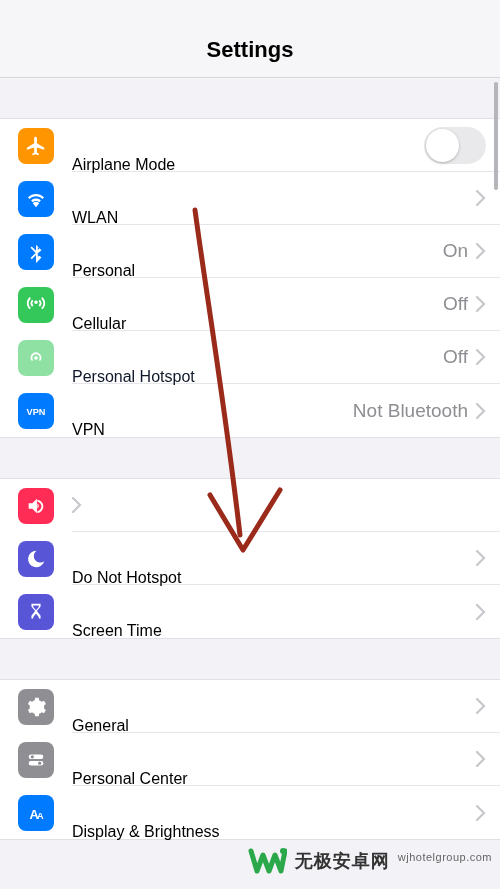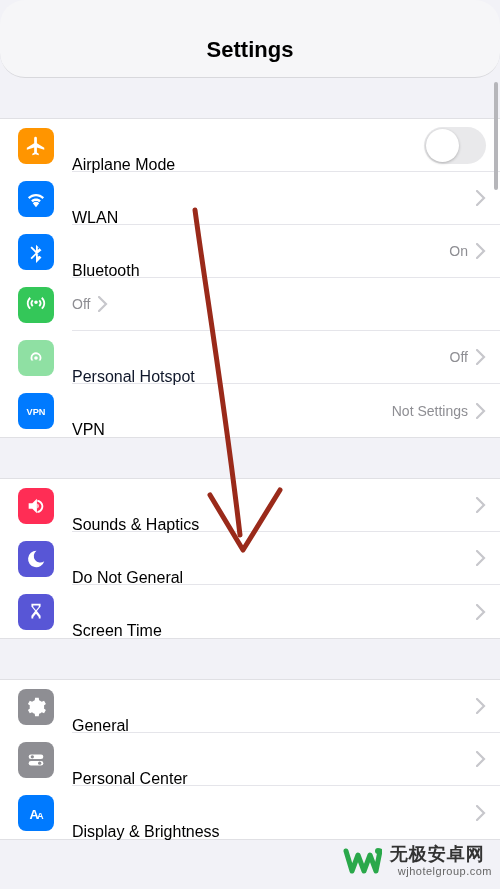"Settings" .header { border-radius: 25px -> none }
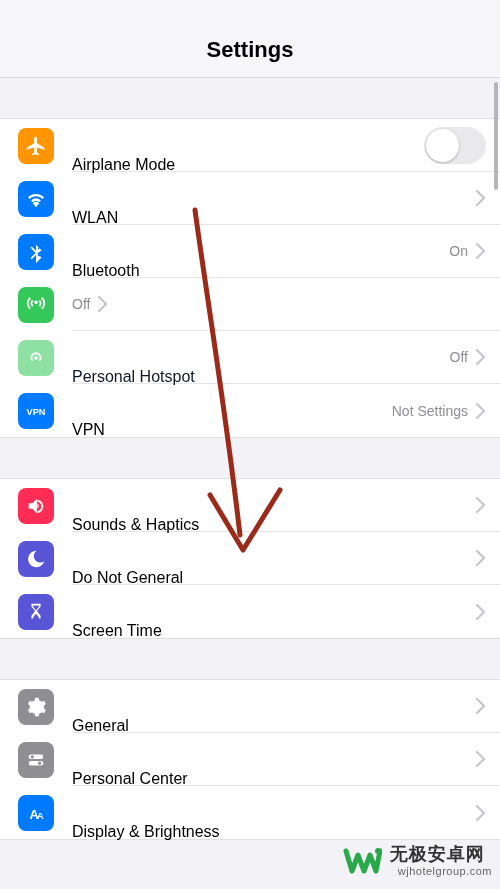"On" .row-value { font-size: 14px -> 19px }
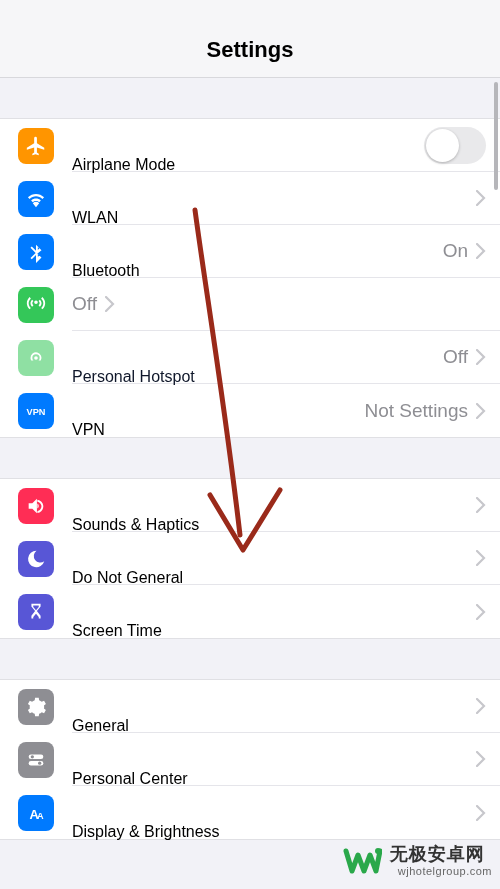"Bluetooth" div.row-label { text: Bluetooth -> Personal }
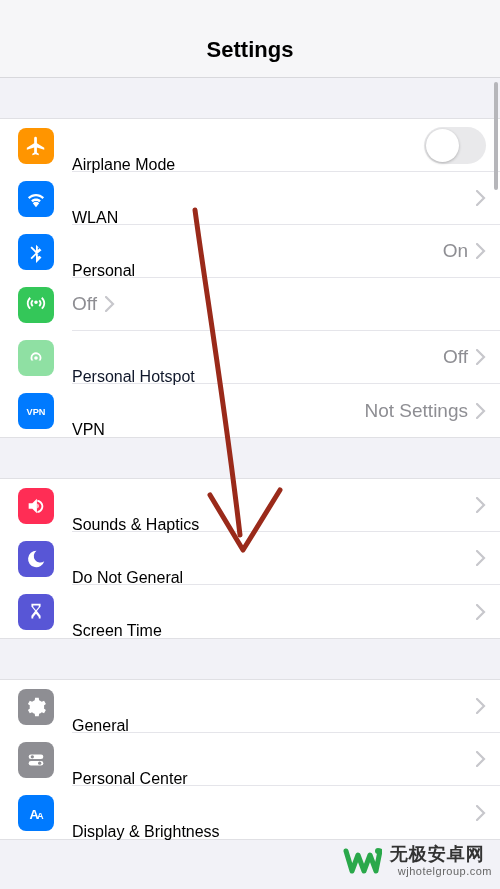"Cellular" div.row-label { html: none -> <div>Cellular</div> }
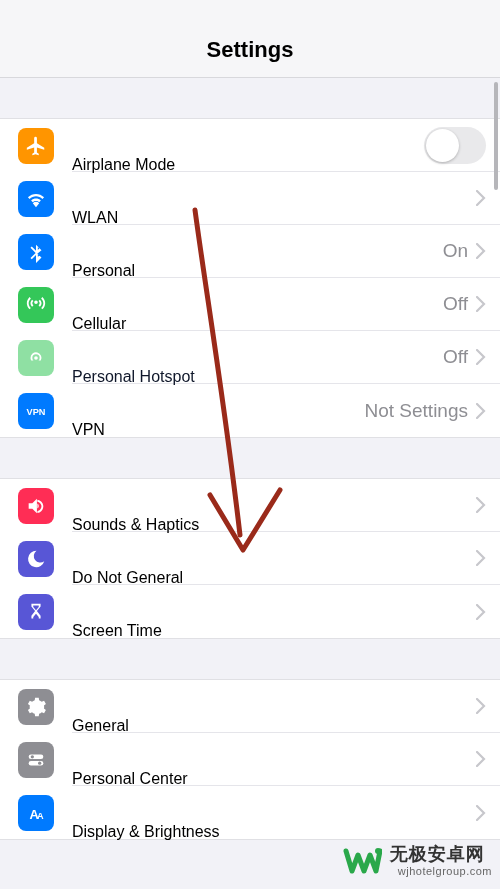"Not Settings" div.row-value { text: Settings -> Bluetooth }
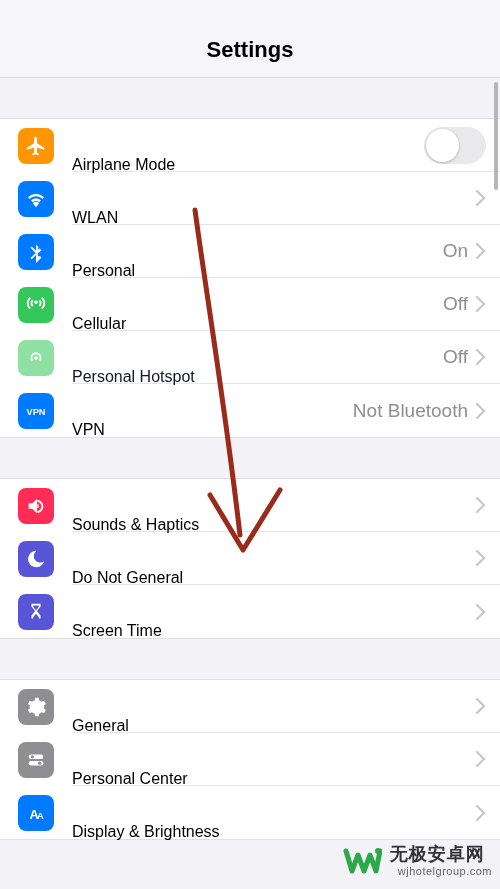"Sounds & Haptics" div.row-label { html: <div>Sounds &amp; Haptics</div> -> none }
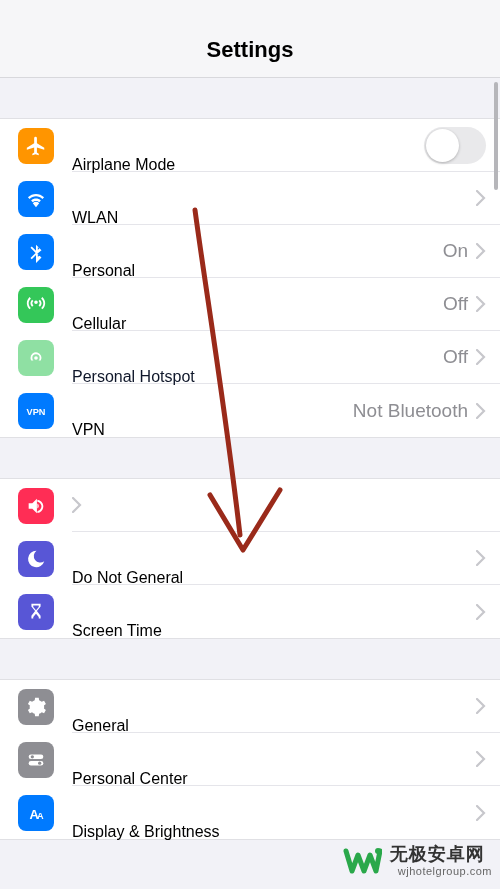"Do Not General" div.row-label { text: General -> Hotspot }
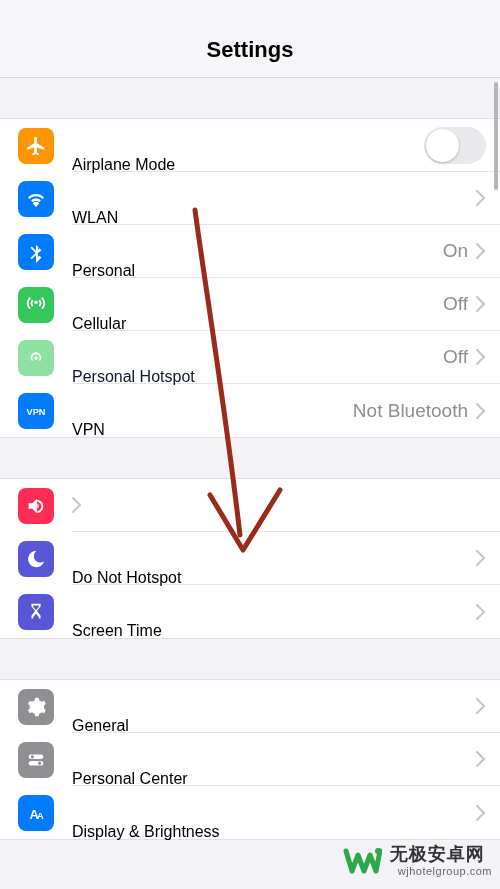"无极安卓网" .wm-text { flex-direction: column -> row }
